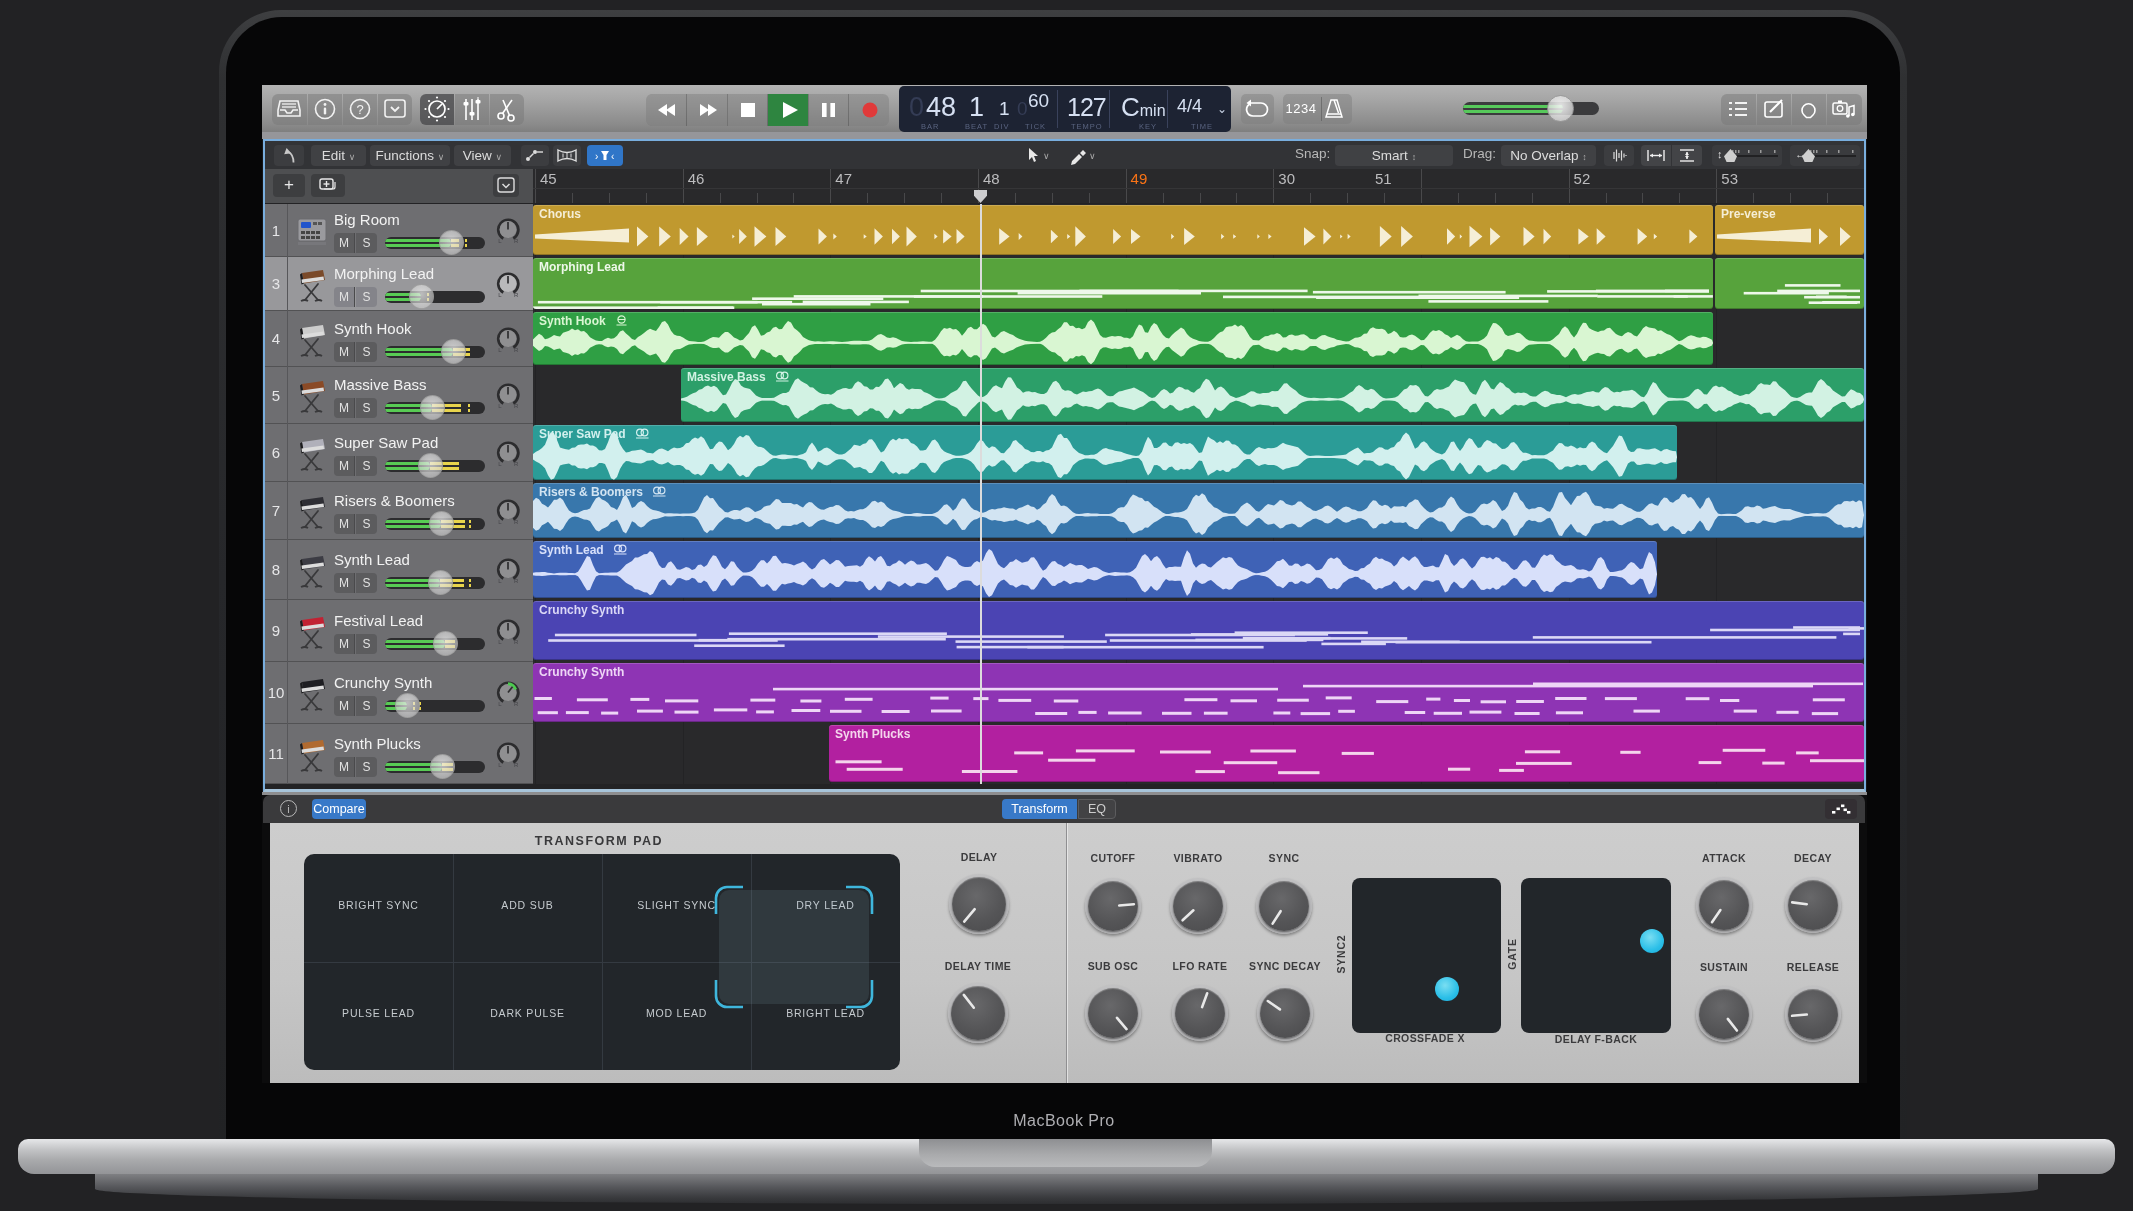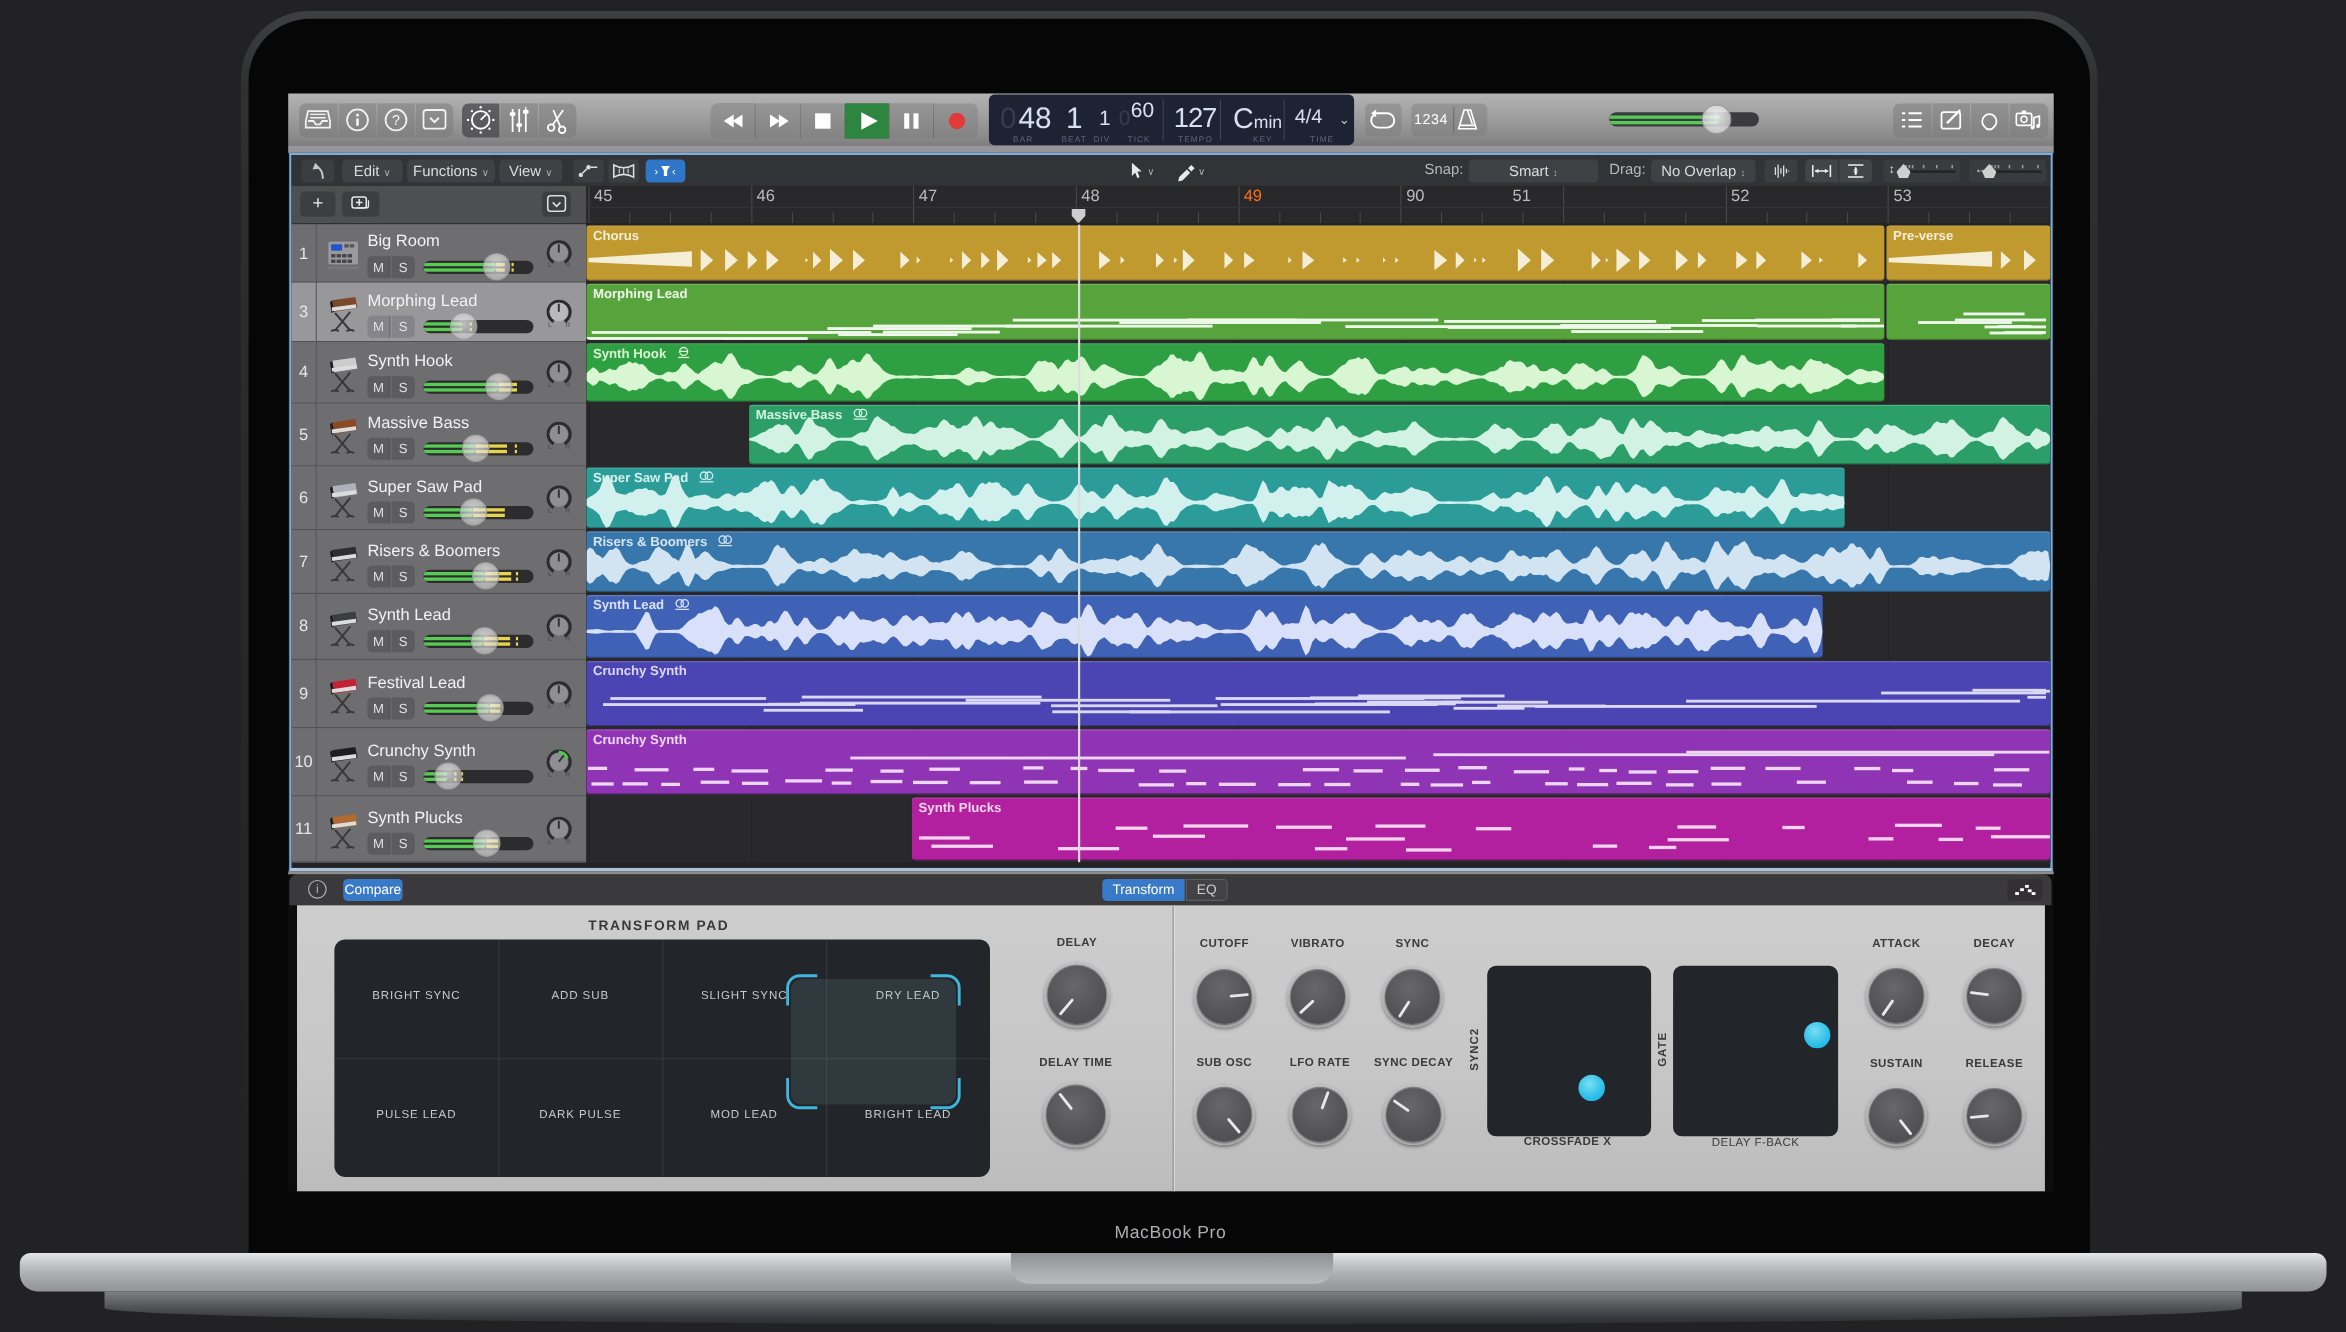"90" div.abs { text: 90 -> 30 }
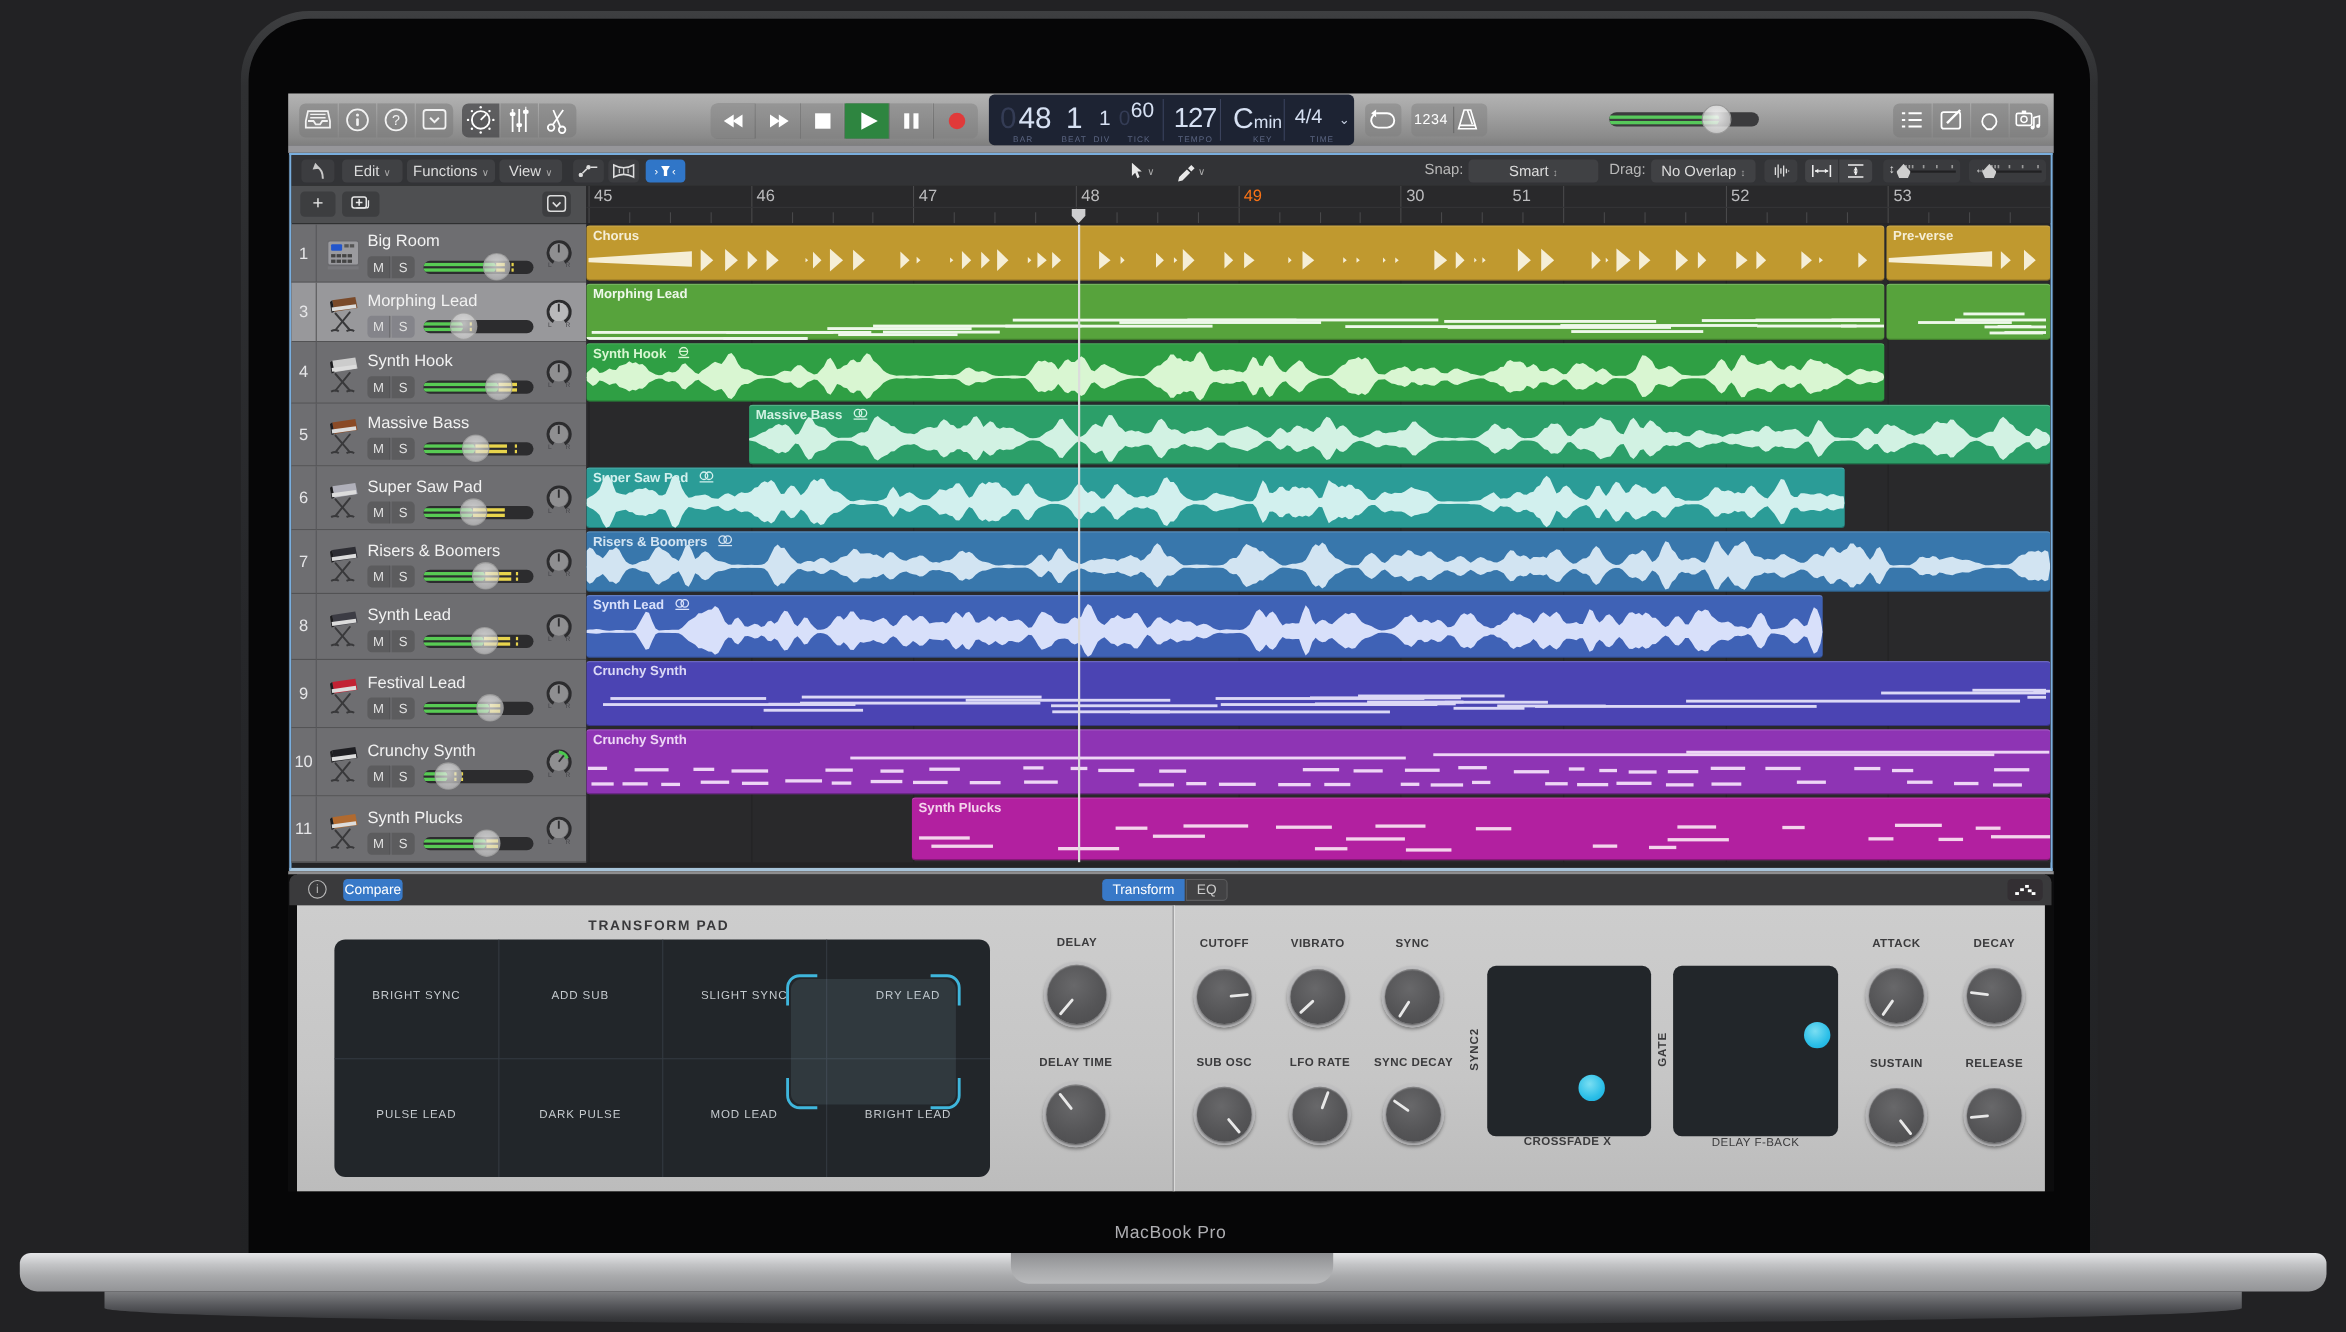"DELAY F-BACK" div { font-weight: normal -> bold }
